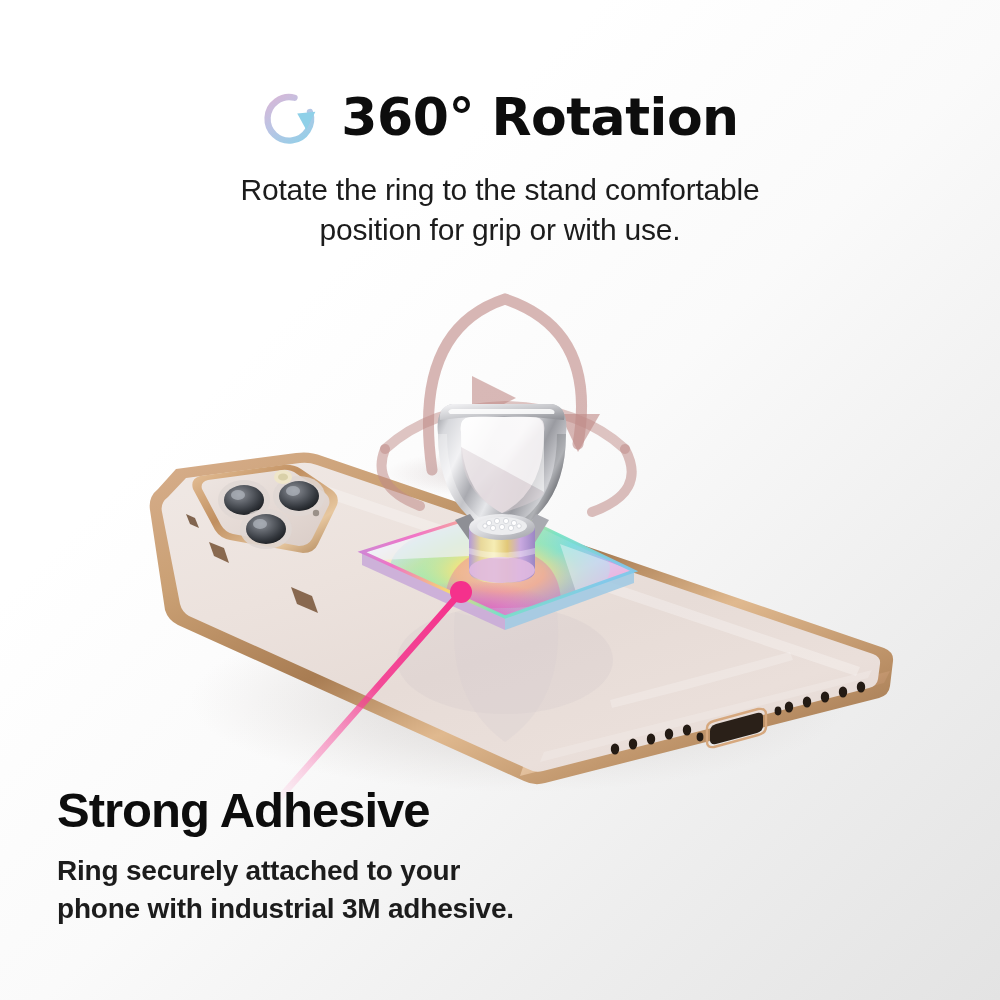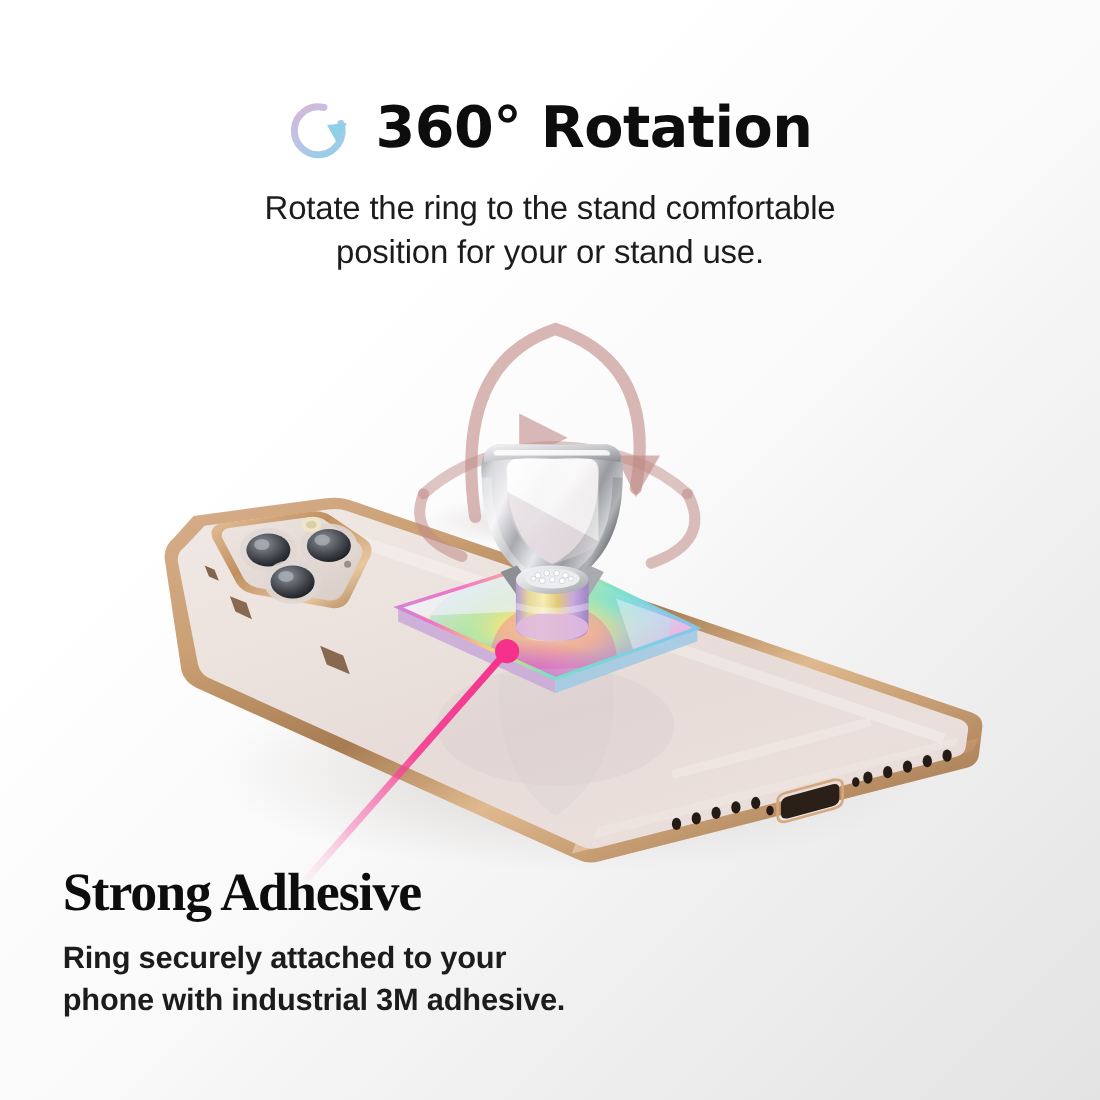"position for your or stand" span.l2 { text: your or stand -> grip or with }
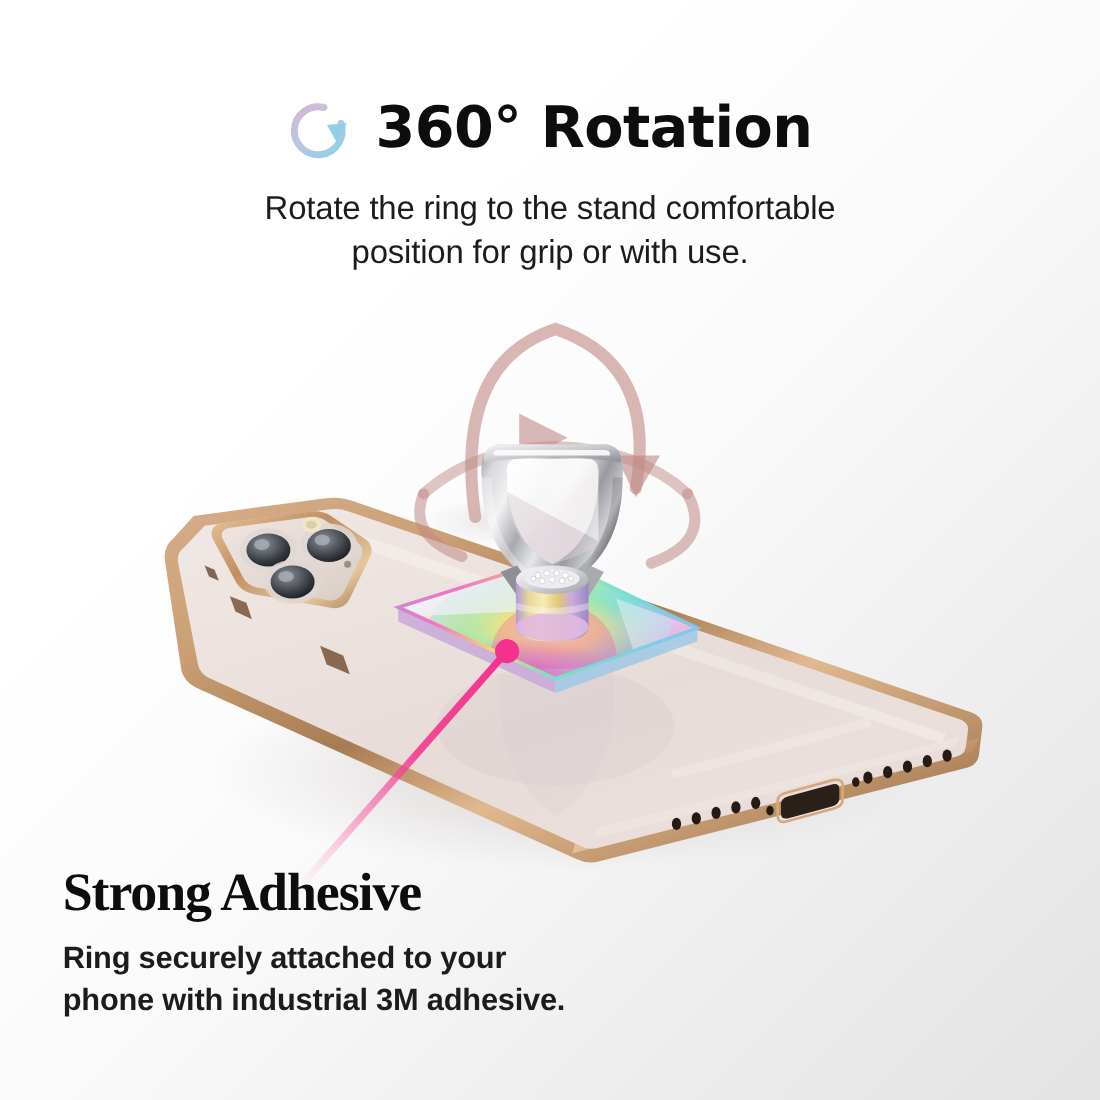"Strong Adhesive" .foot-title { font-family: Liberation Serif, serif -> Liberation Sans, sans-serif }
